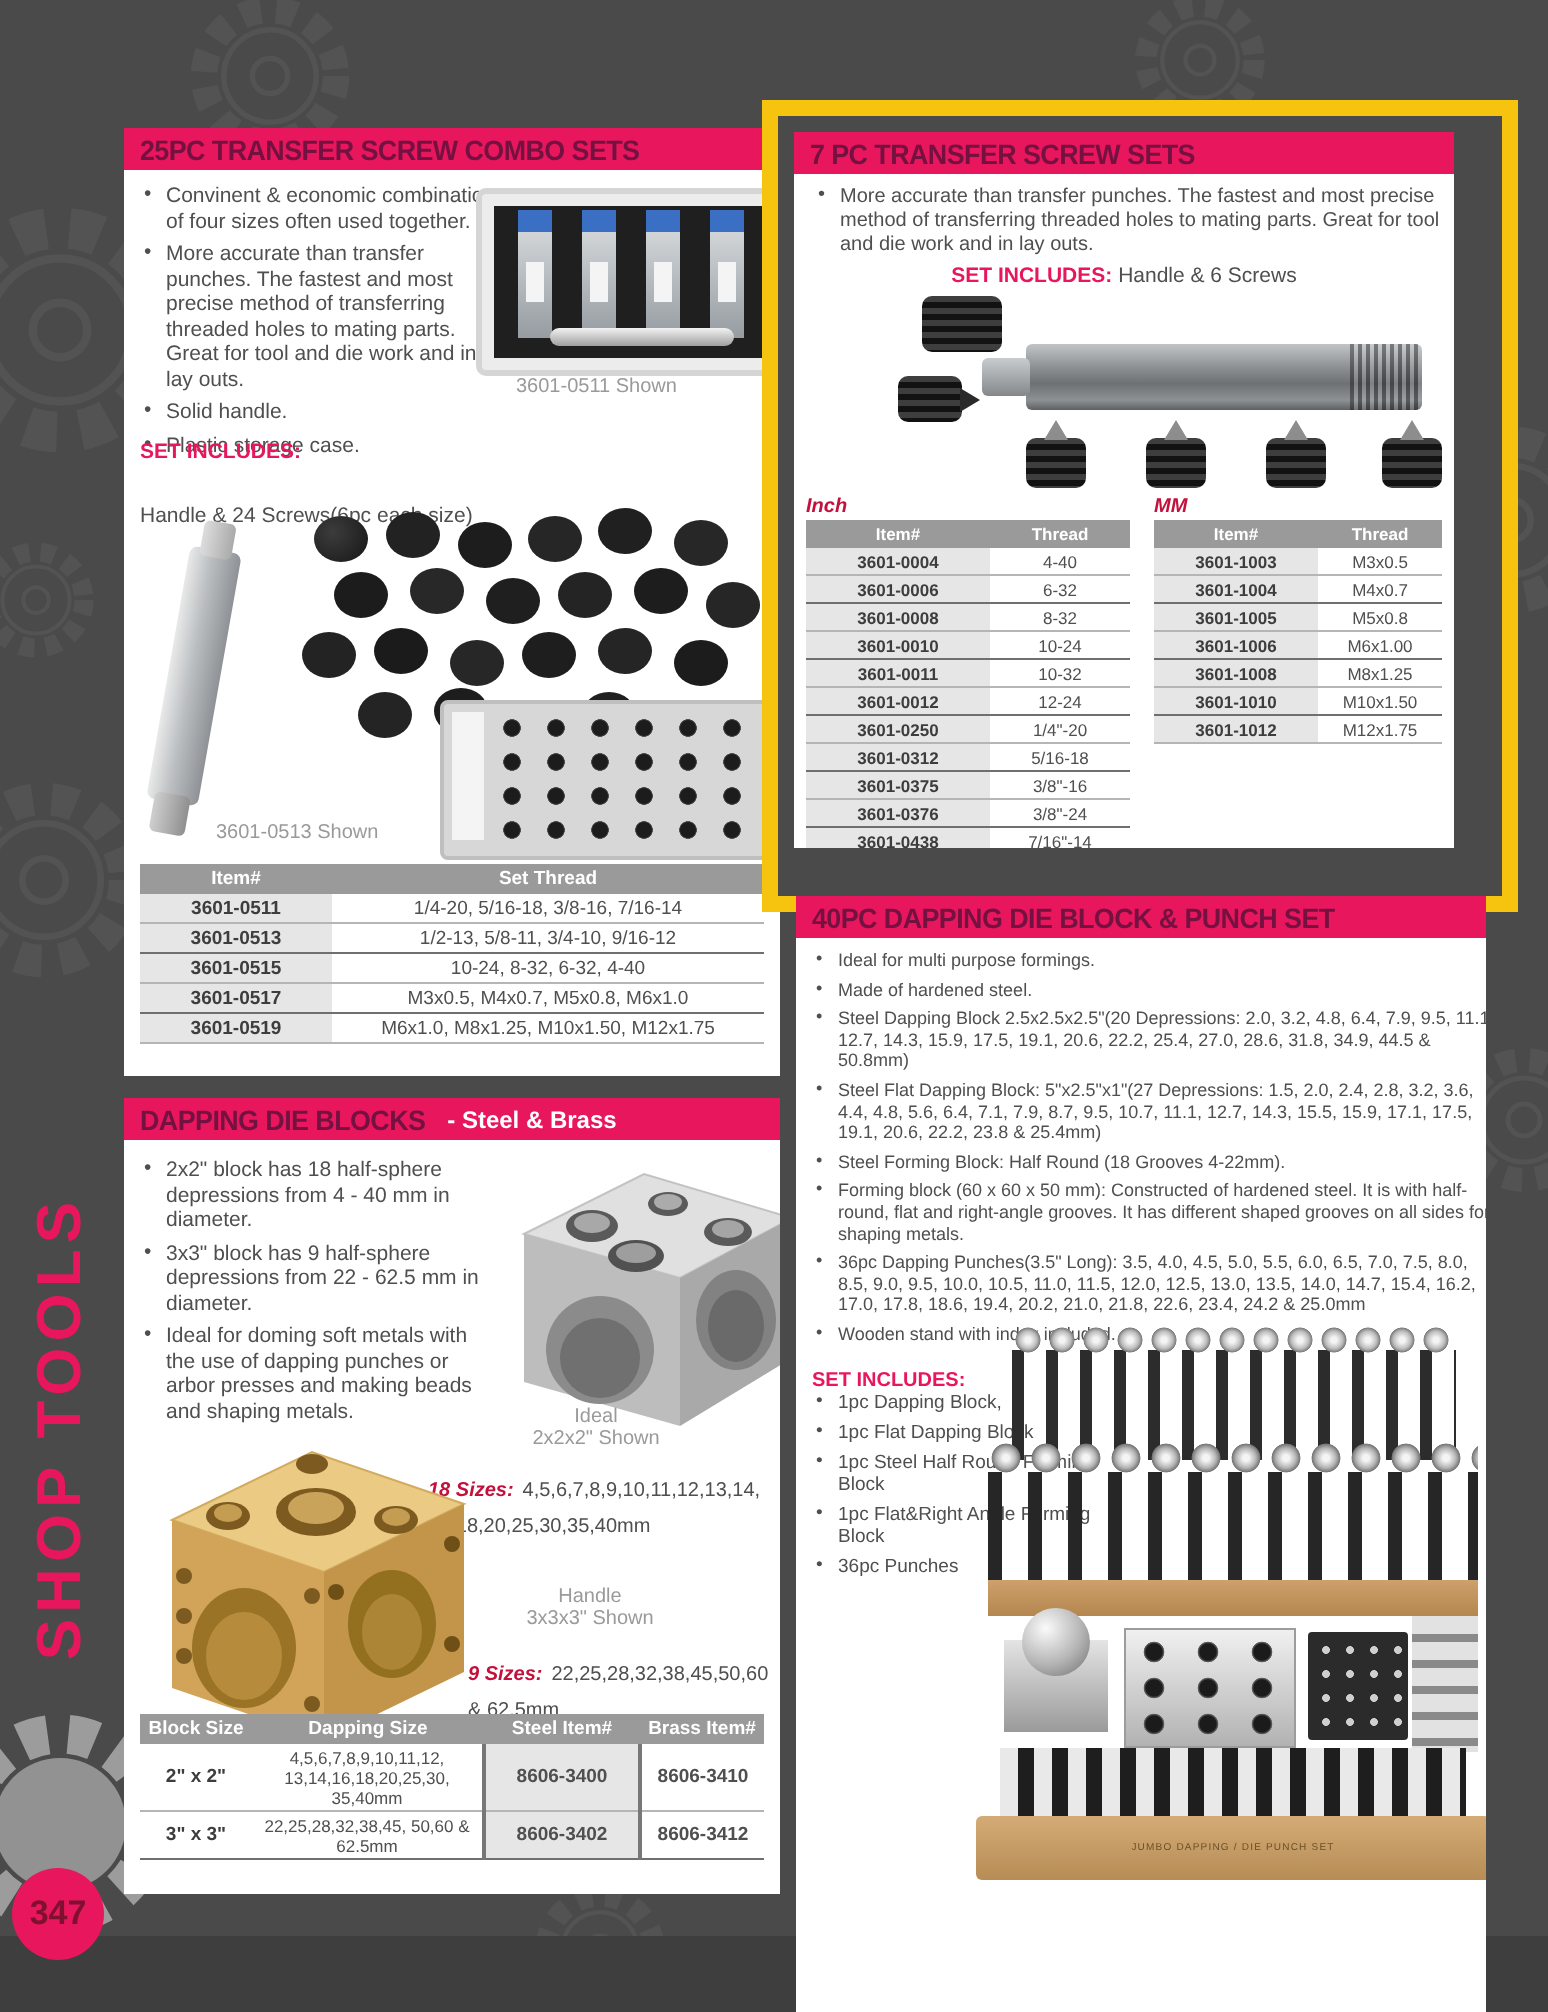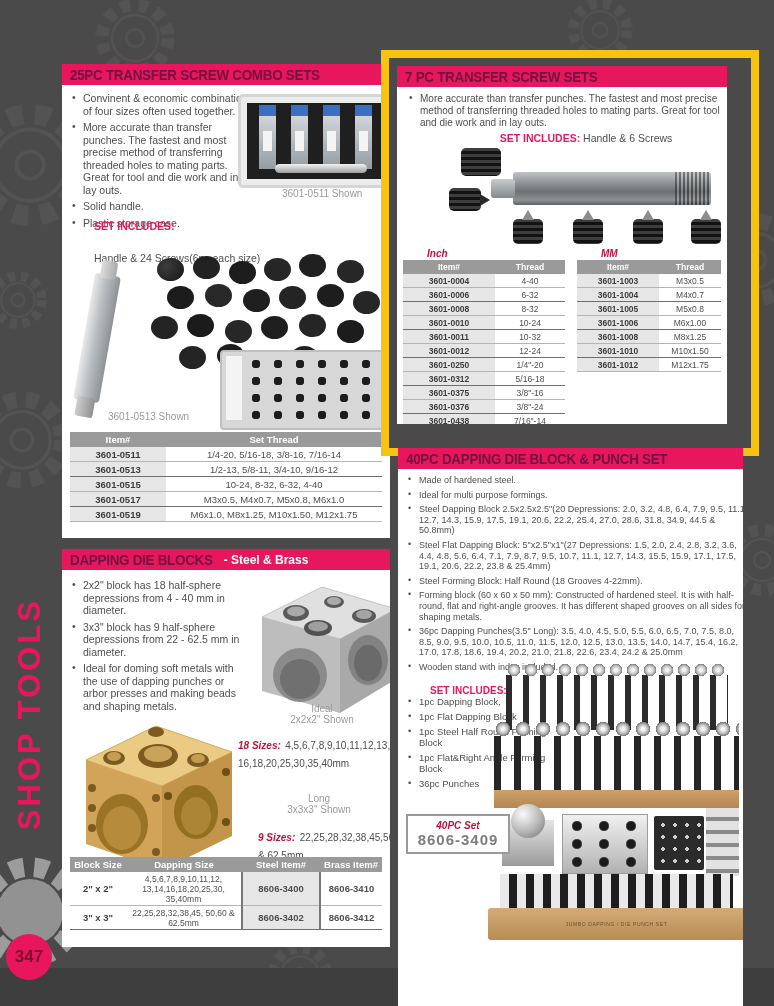"SET INCLUDES: Handle & 6" .abs { padding-left: 24px -> none }
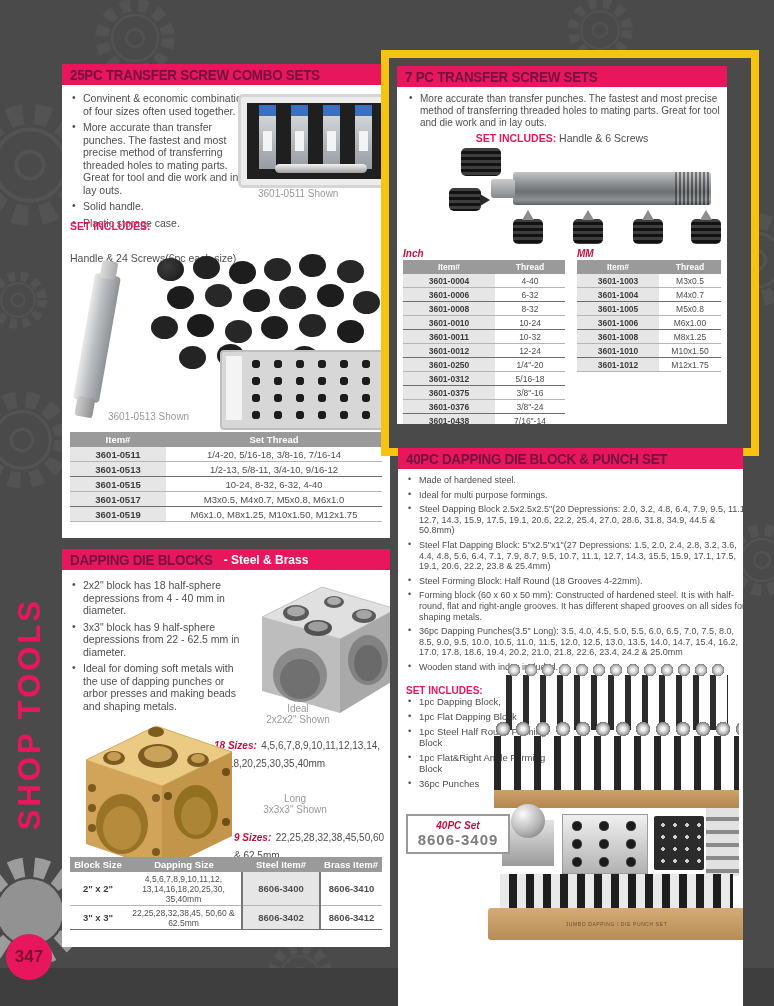"Made of hardened steel." li { order: before "Ideal for multi purpose formings." -> after "Ideal for multi purpose formings." }
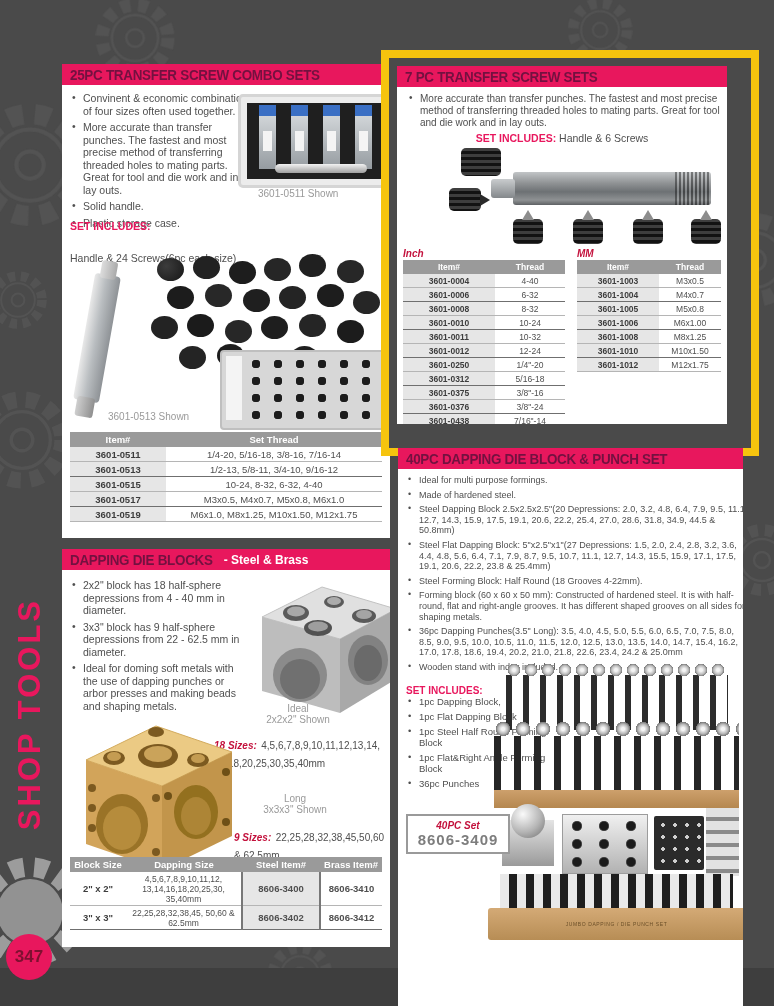"Long" div { text: Long -> Handle }
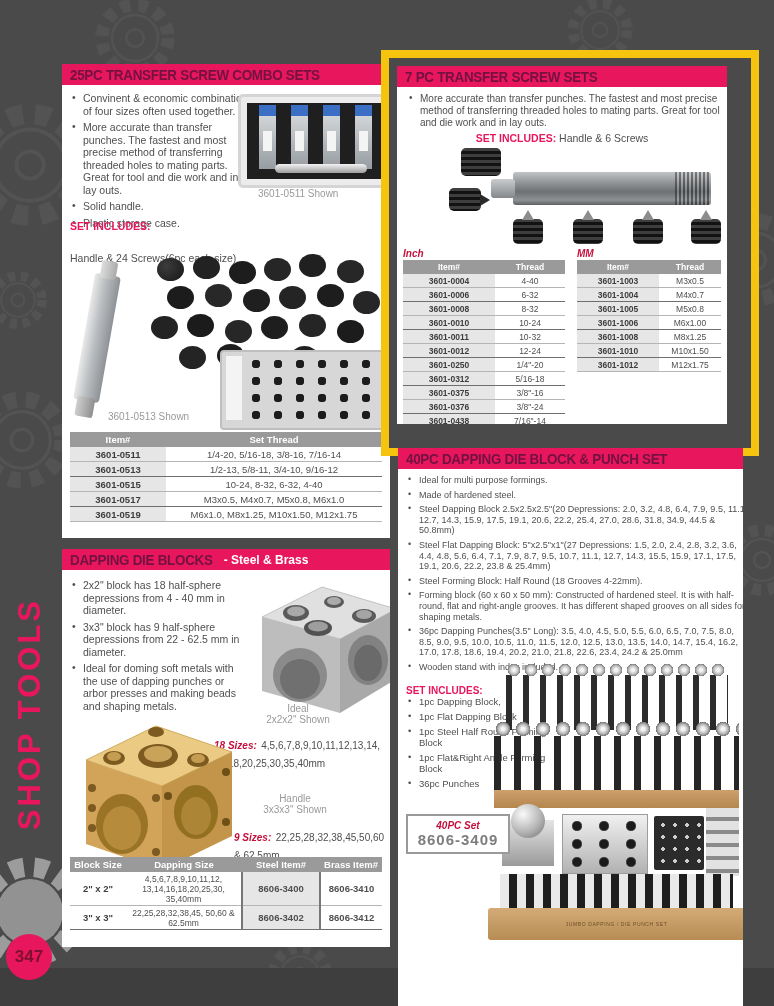"40PC Set" div.label-box { html: <div> <div>40PC Set</div> <div>8606-3409</div> </div> -> none }
